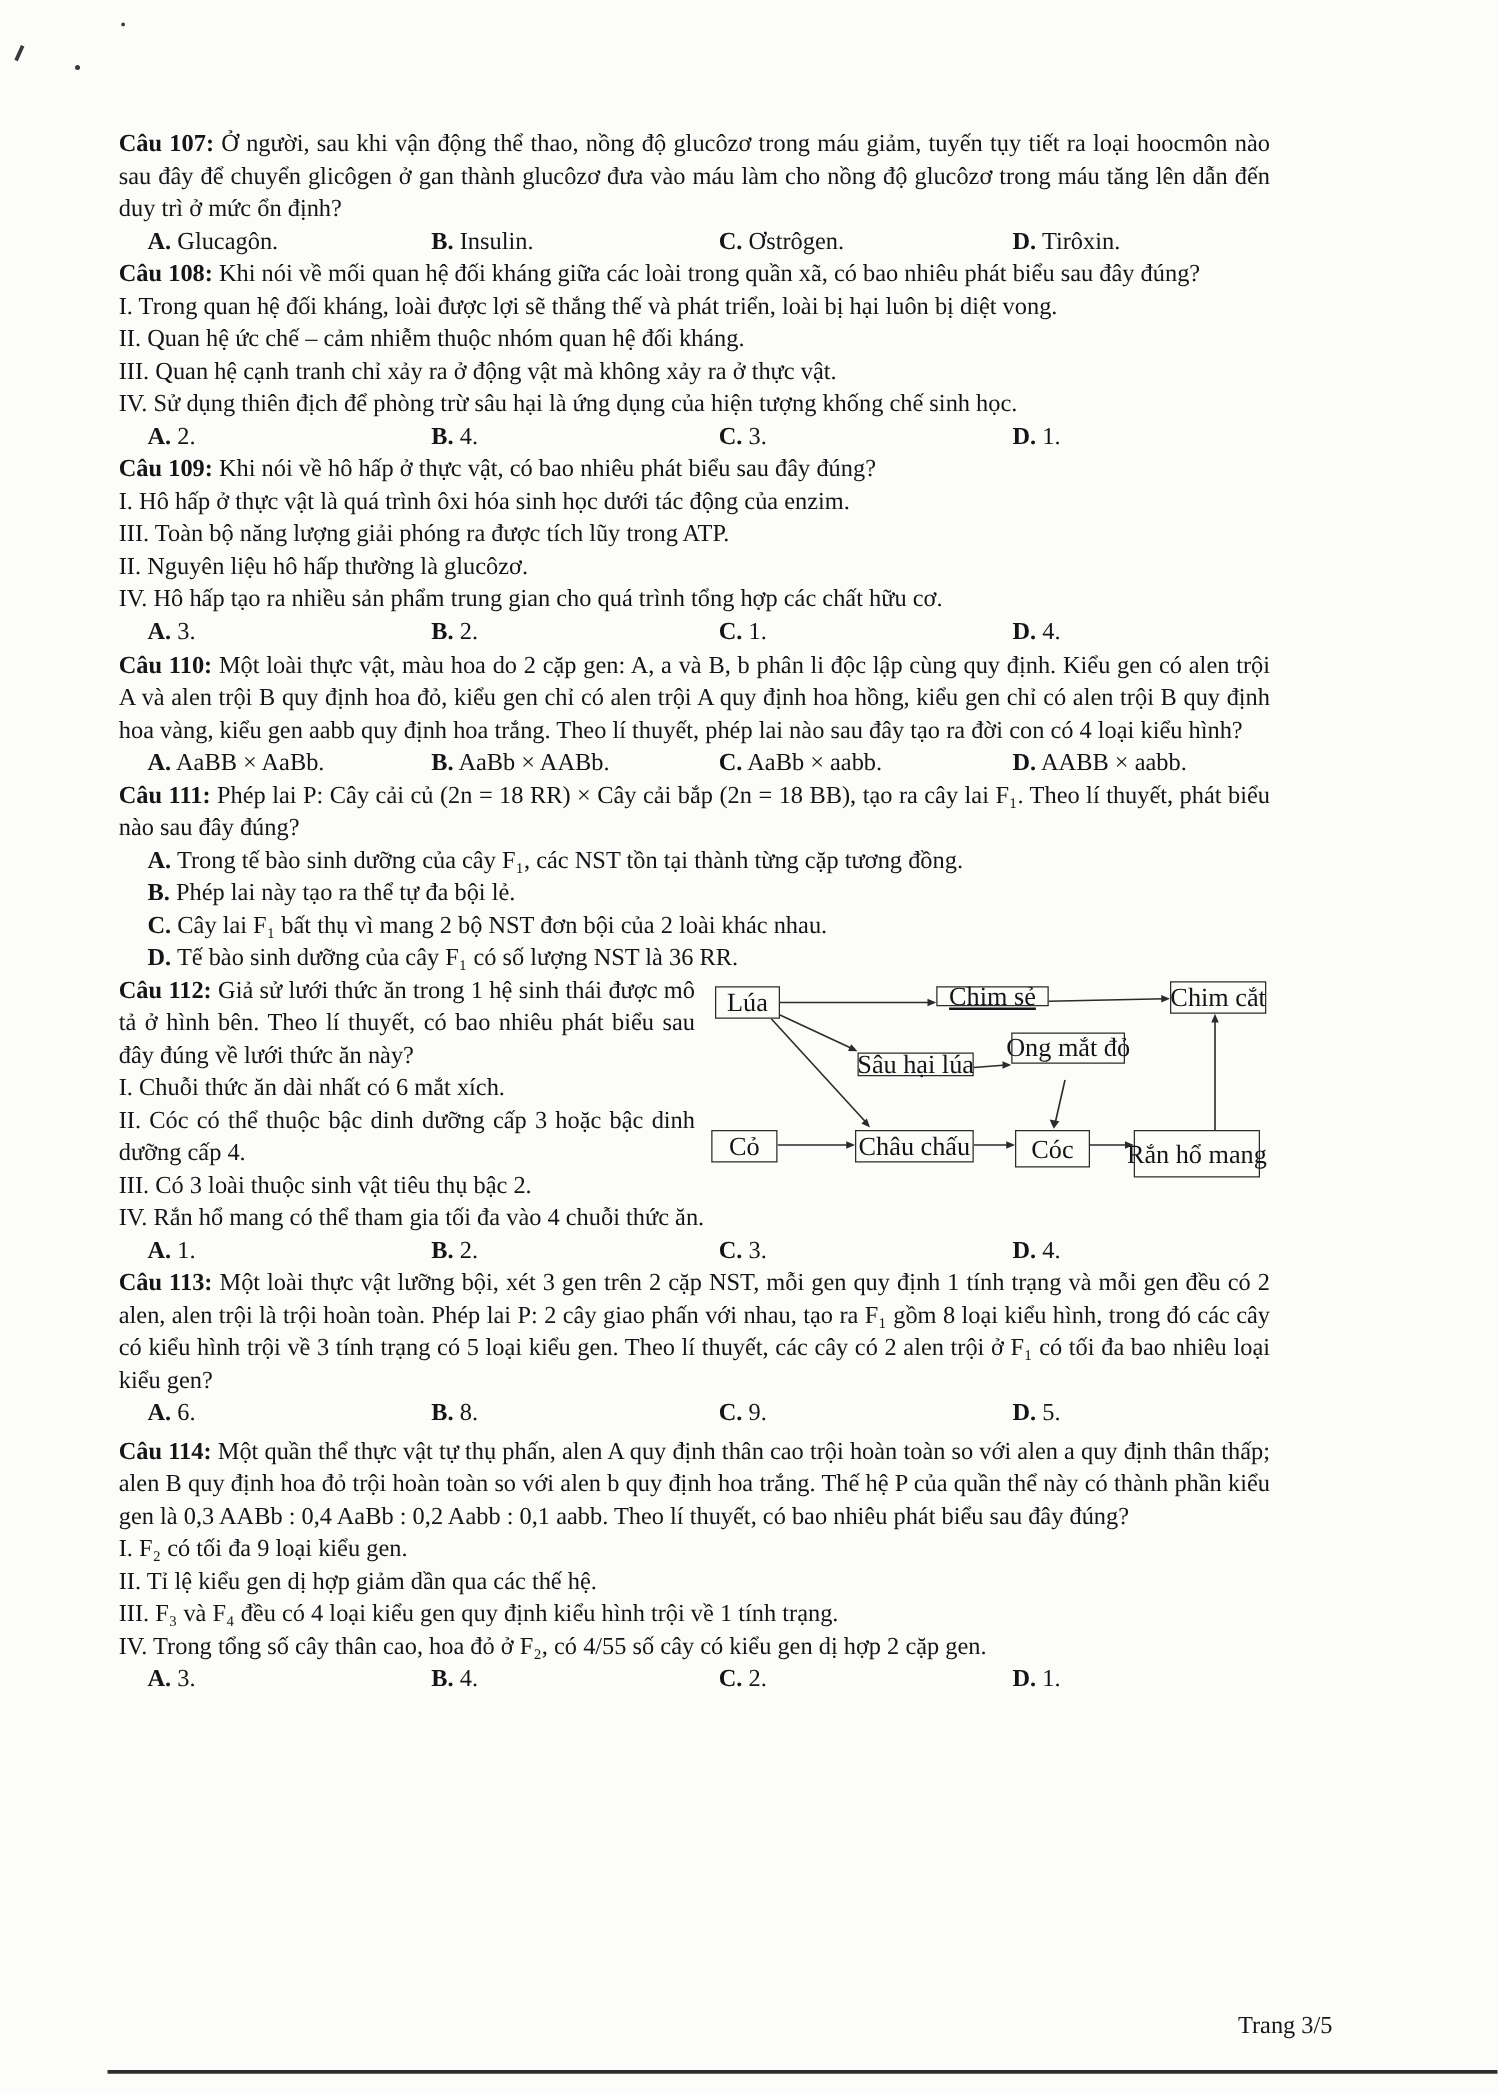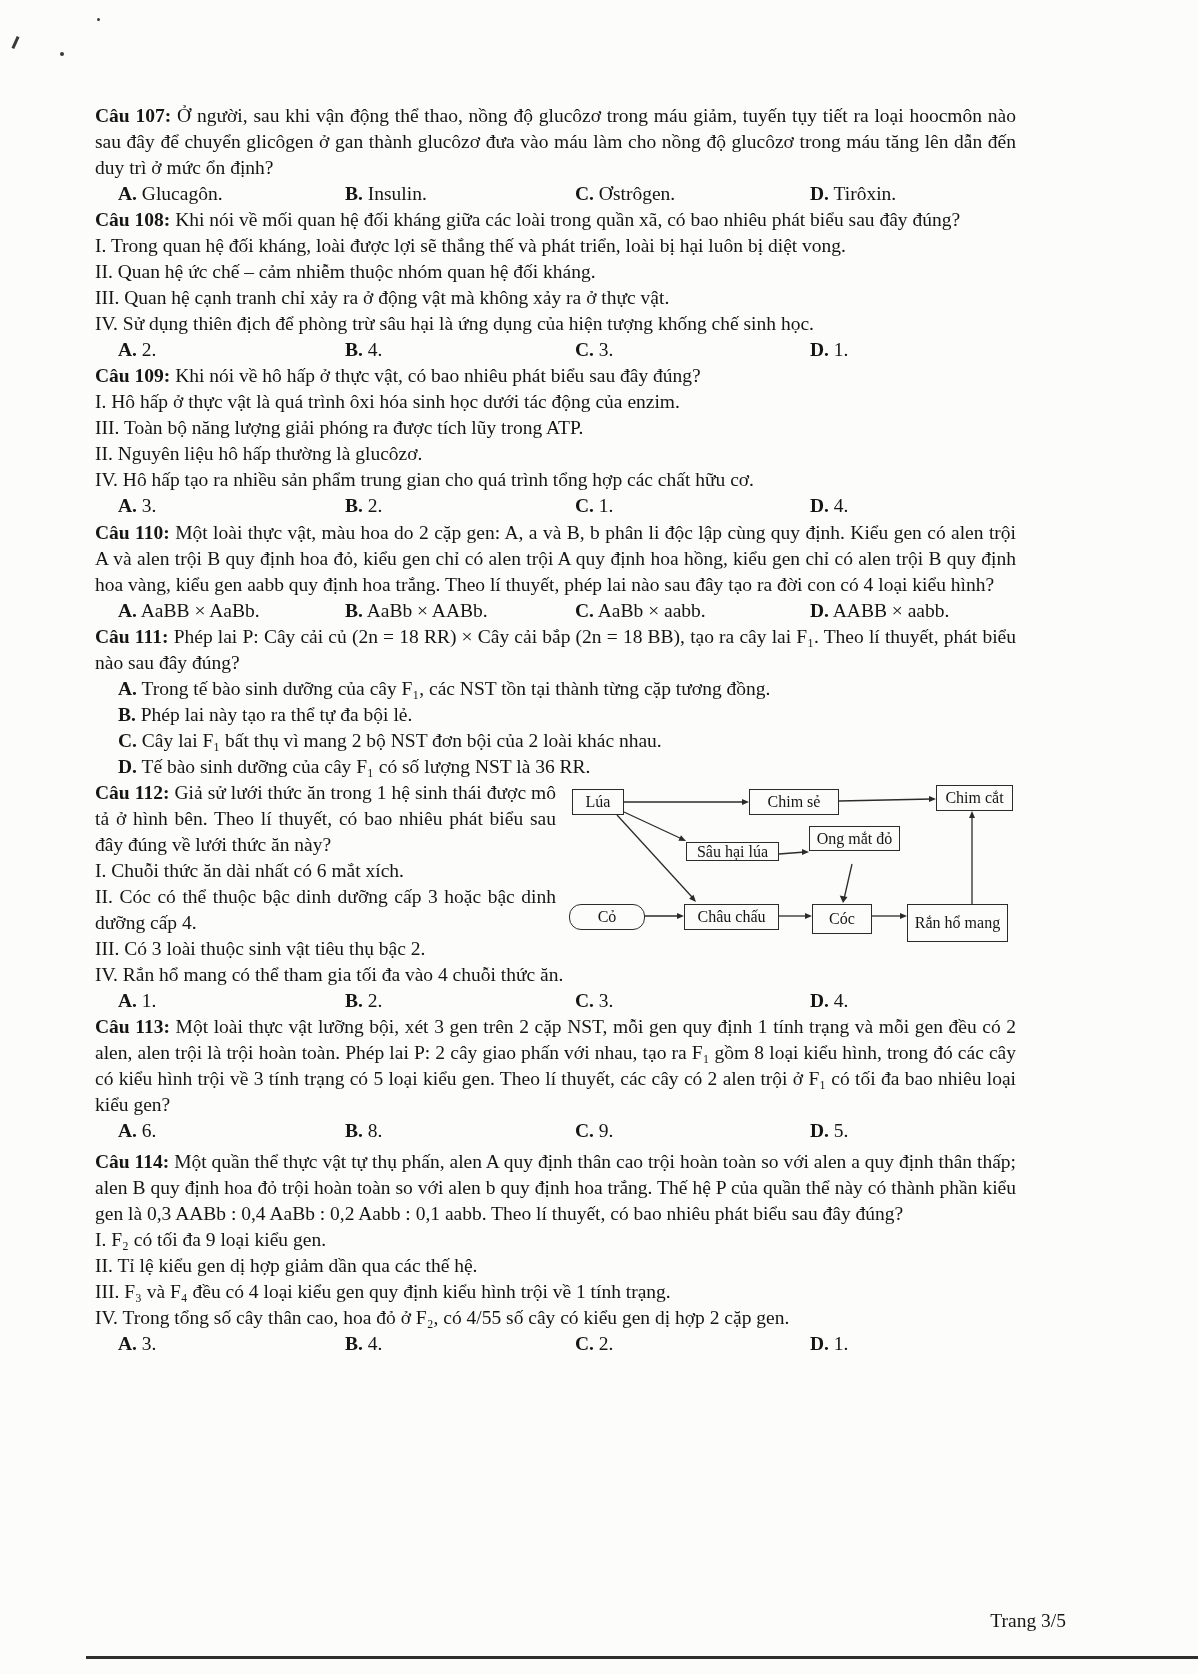"Lúa" .node { font-size: 16px -> 21px }
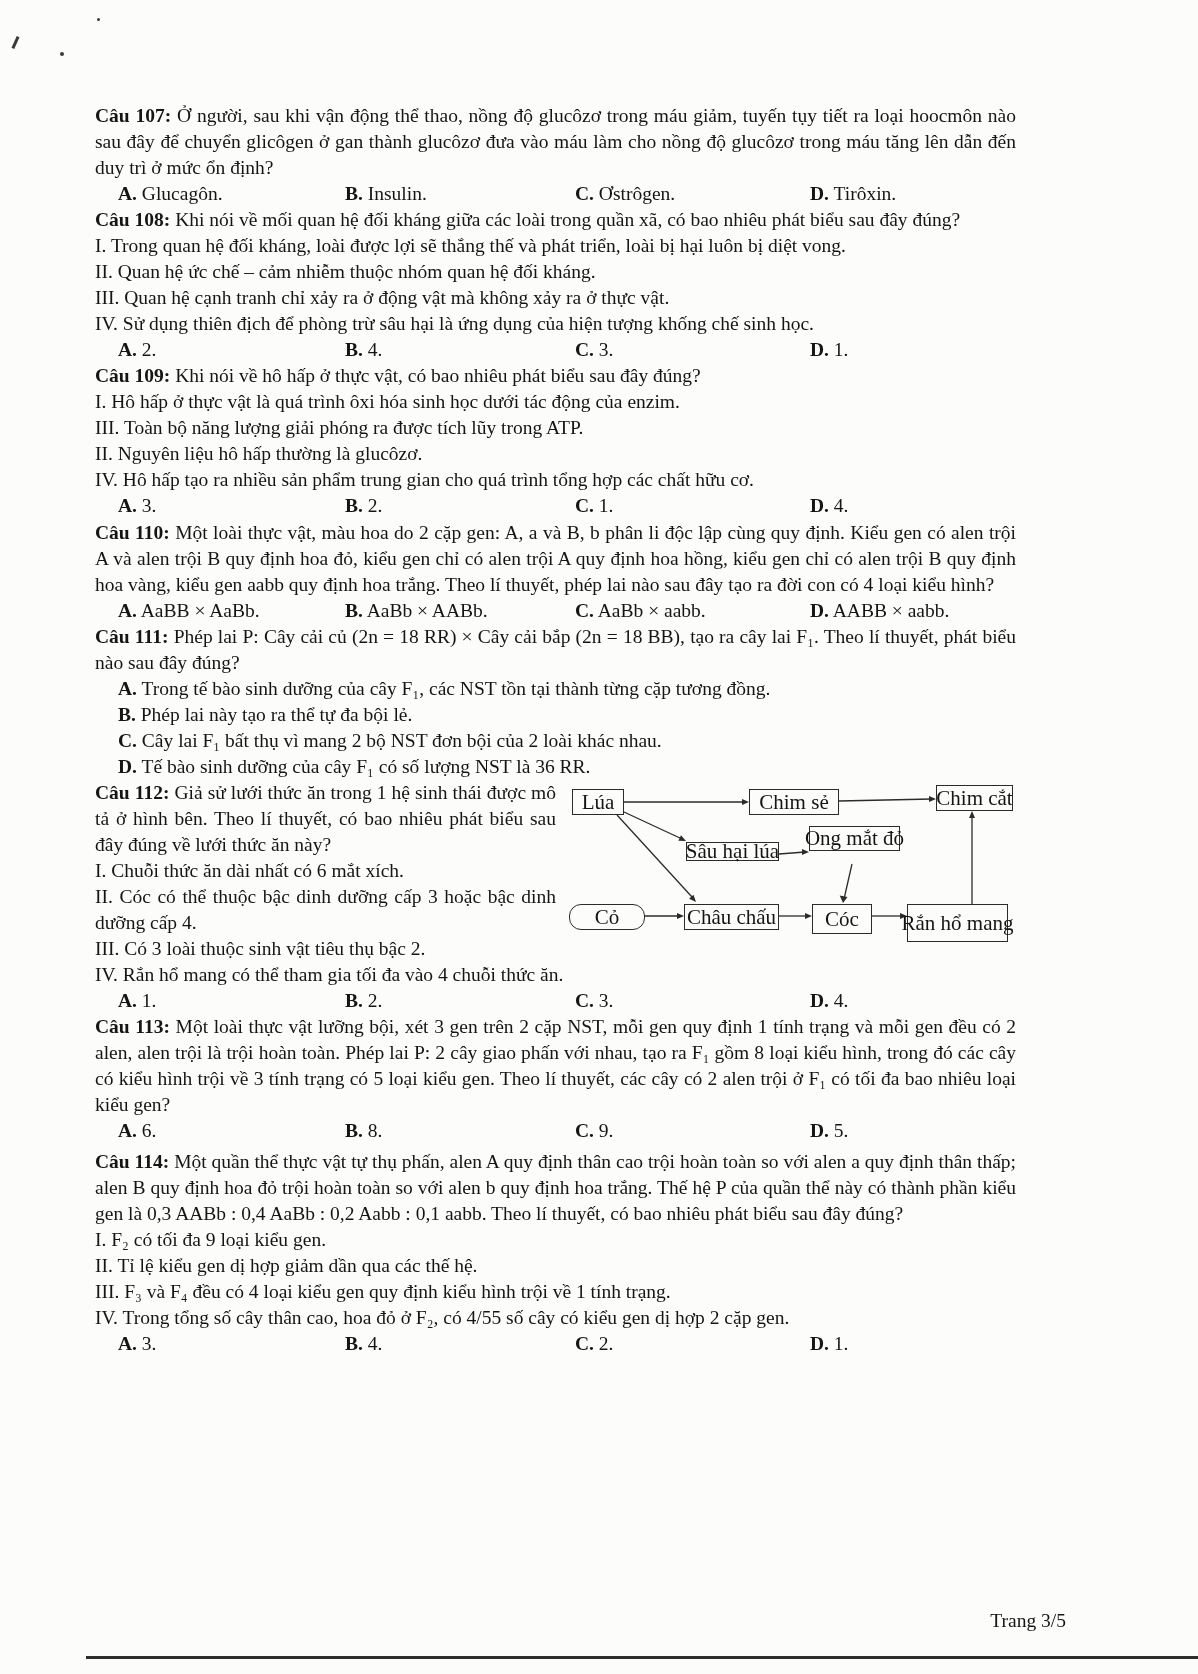"Chim sẻ" div.node { height: 26px -> 16px; text-decoration: none -> underline }
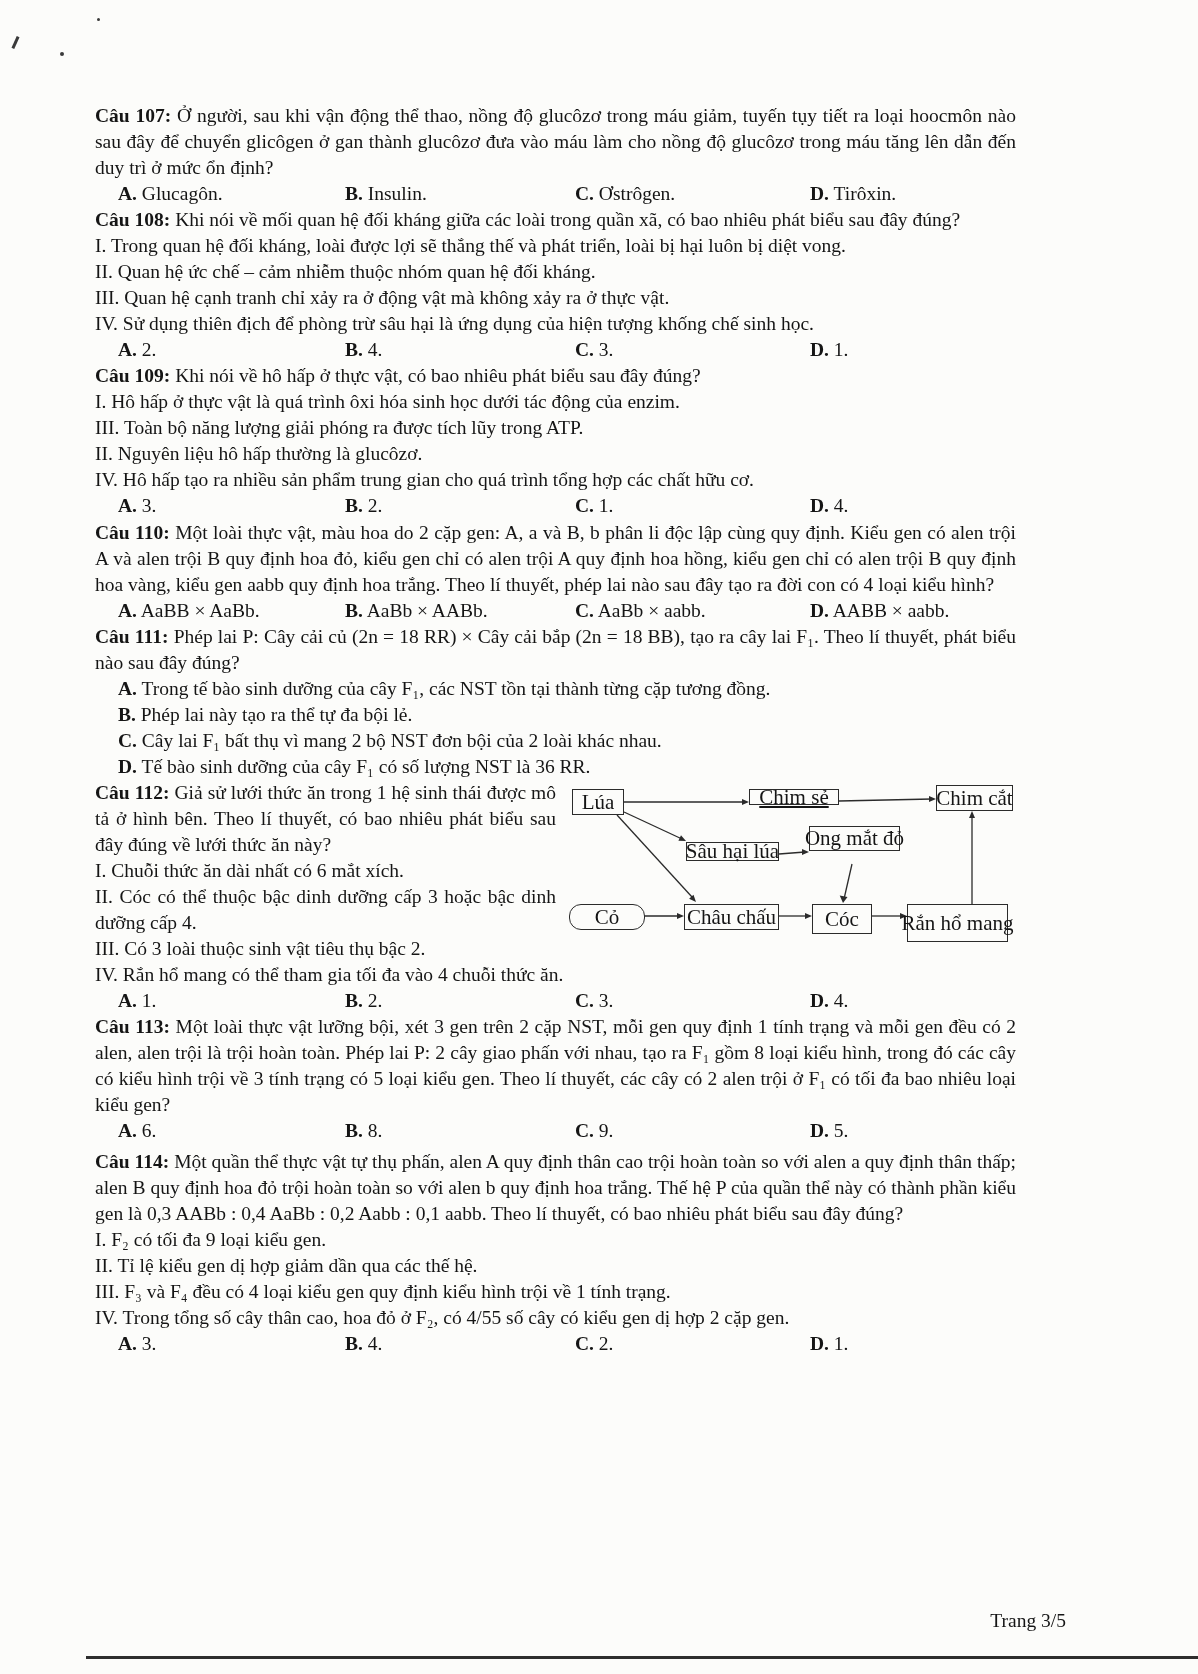"Cỏ" div.node { border-radius: 12px -> none; width: 76px -> 53px }
